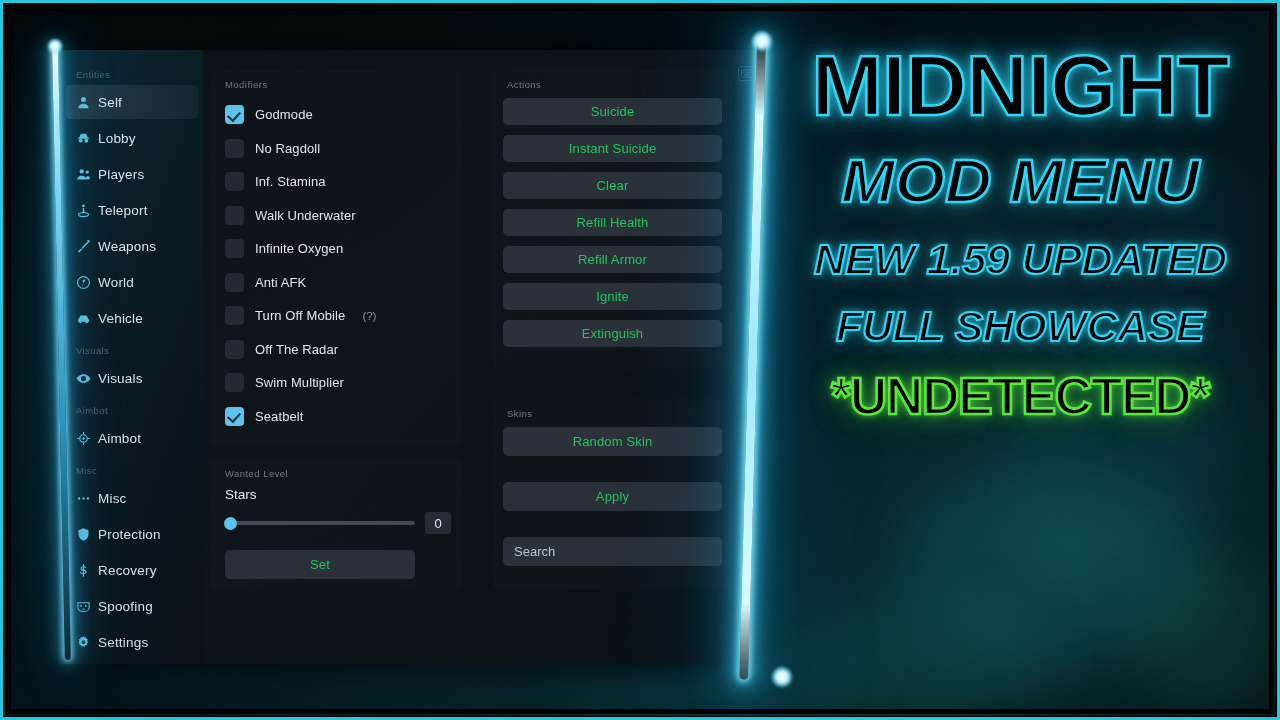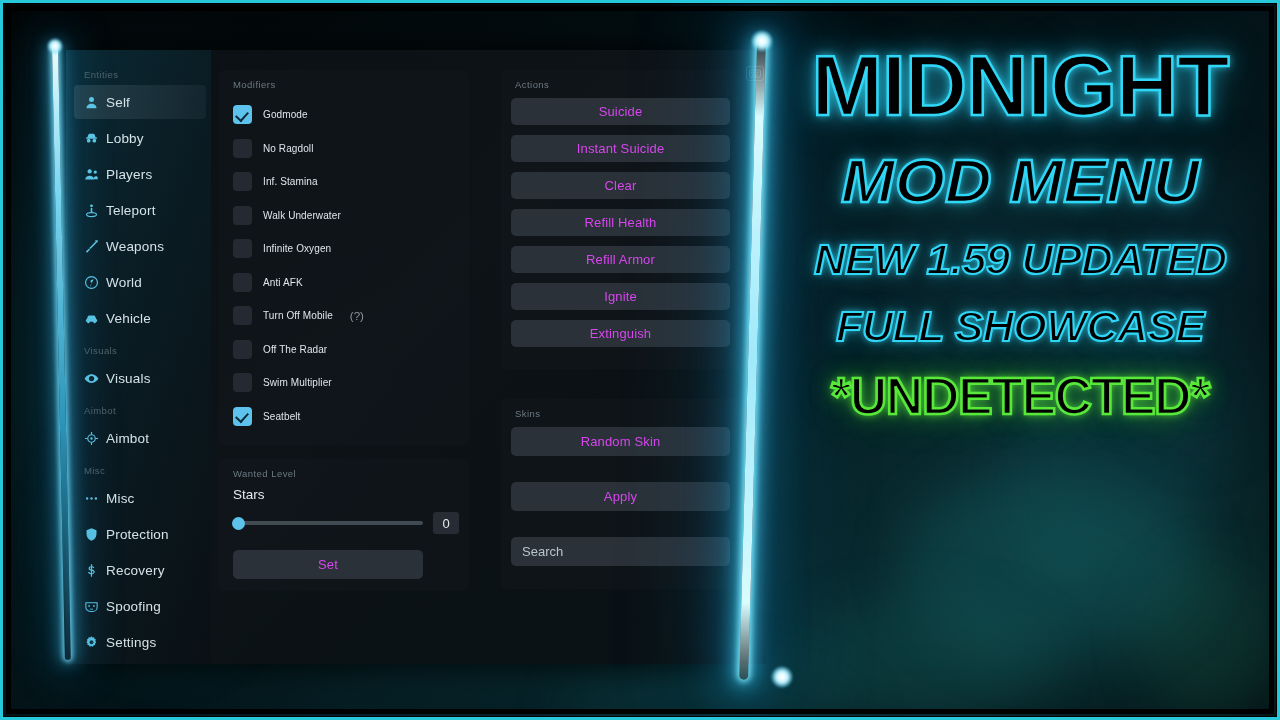"Entities" #menu { left: 66px -> 58px }
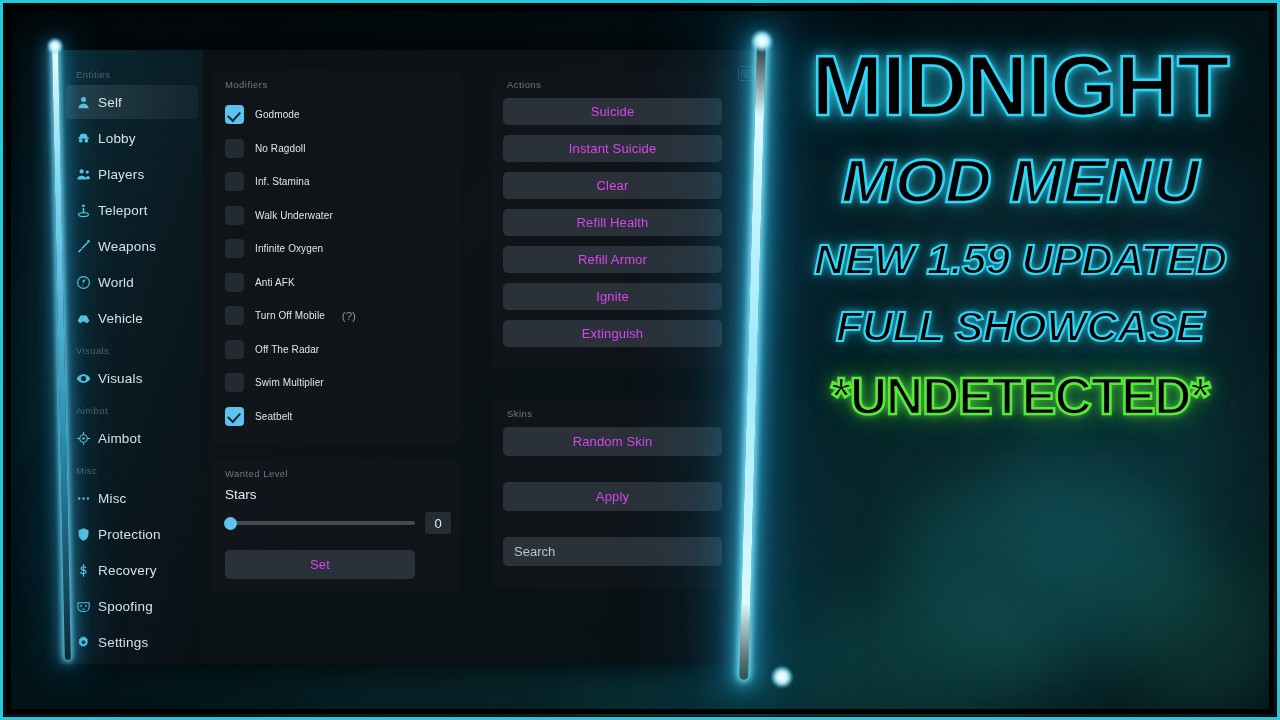"Godmode" .chk-lbl { font-size: 10px -> 13px }
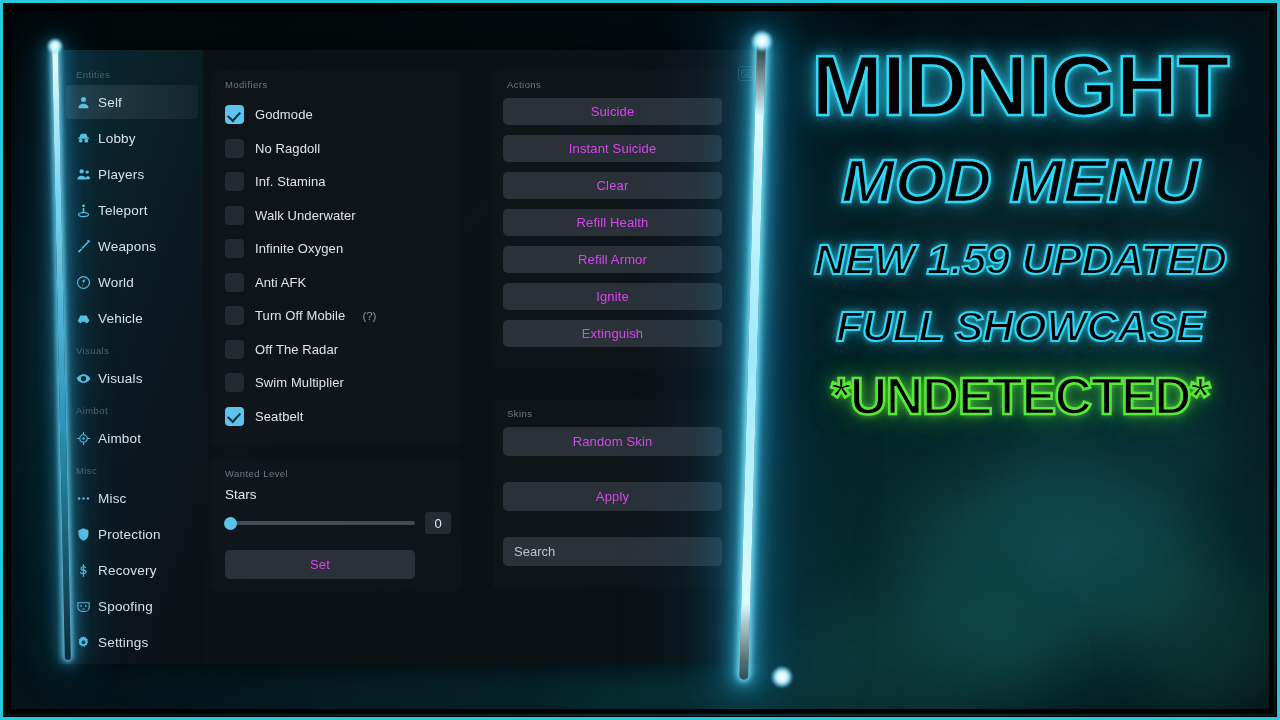"Suicide" .btn { color: #d946ef -> #22c55e }
